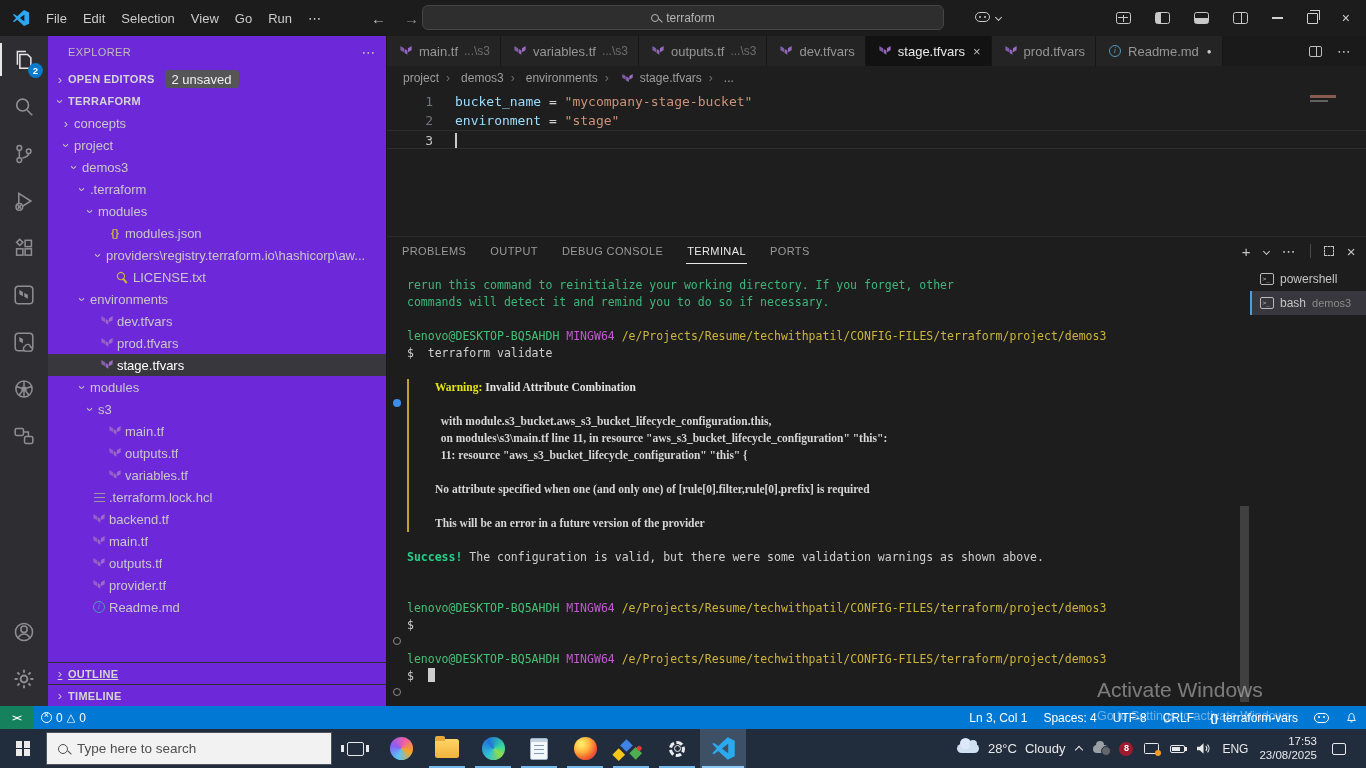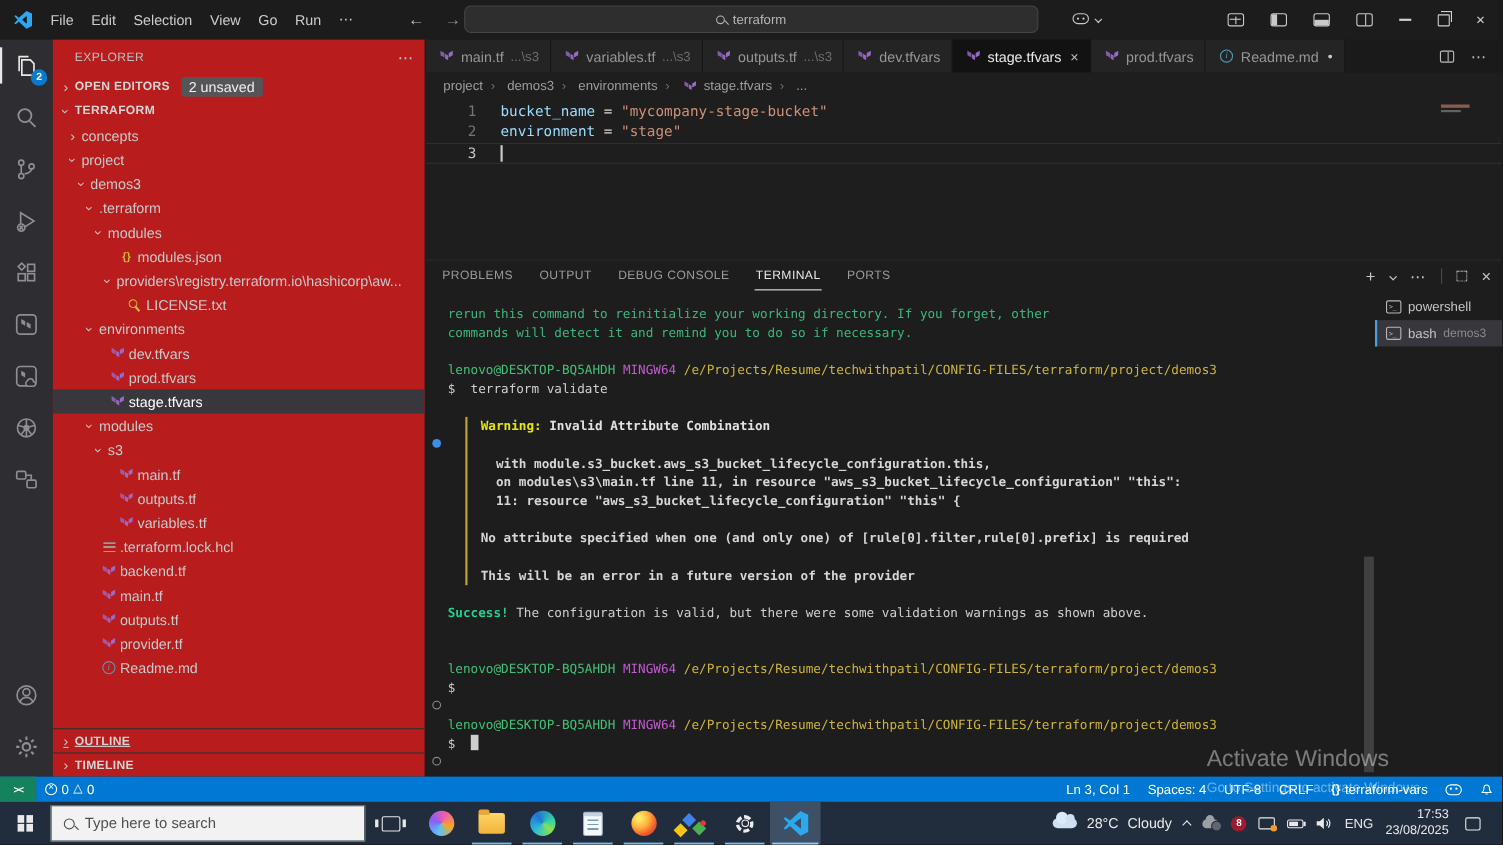"EXPLORER" .sidebar { background: #b91c1c -> #6d28d9 }
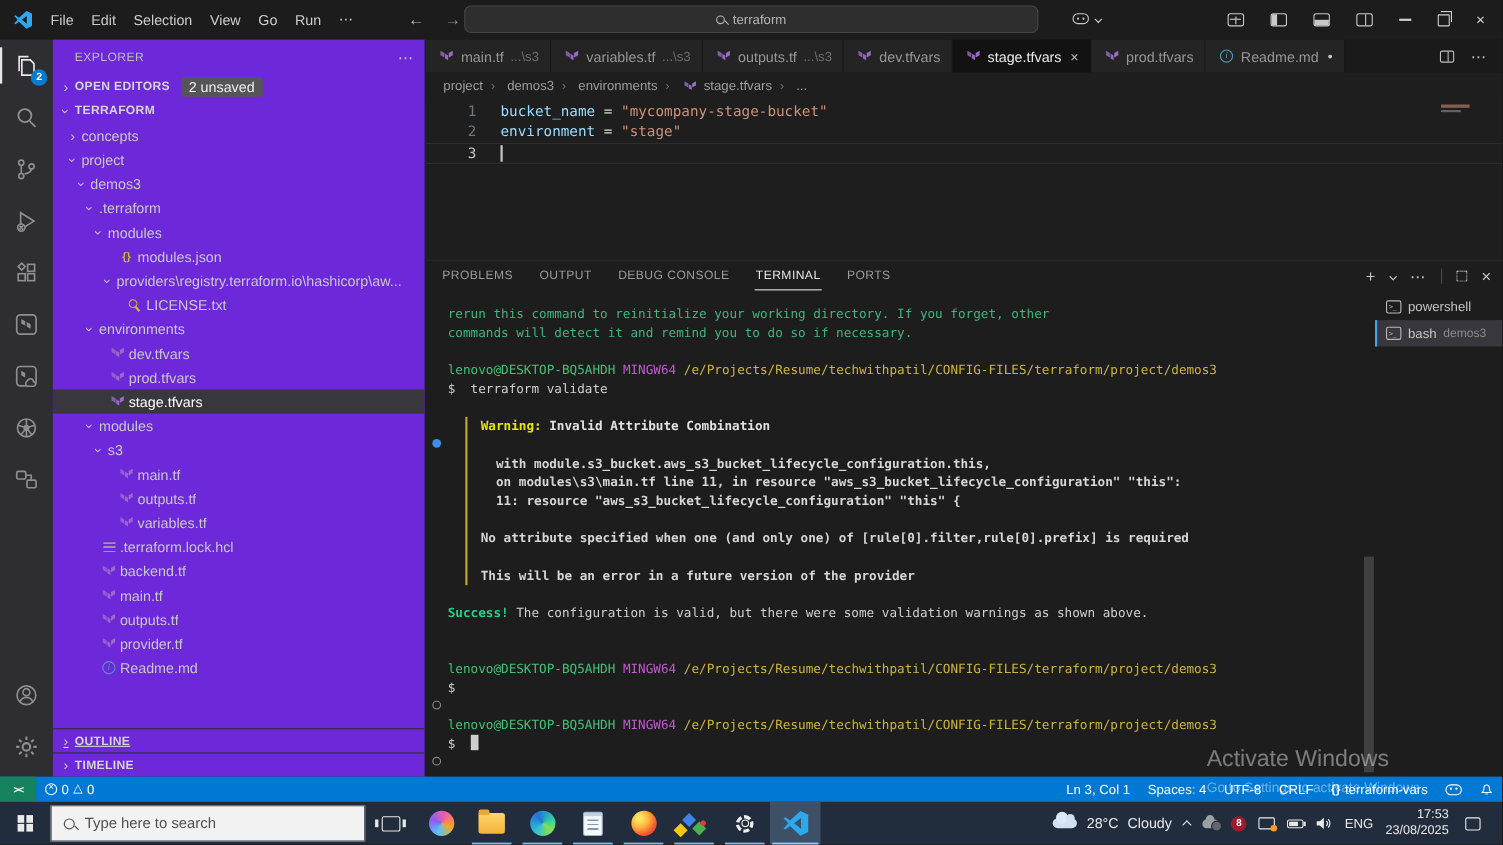"Warning: Invalid Attribute Combination" .warn-block { font-family: none -> Liberation Serif, serif; margin-left: 16px -> 0; padding-left: 12px -> 26px }
